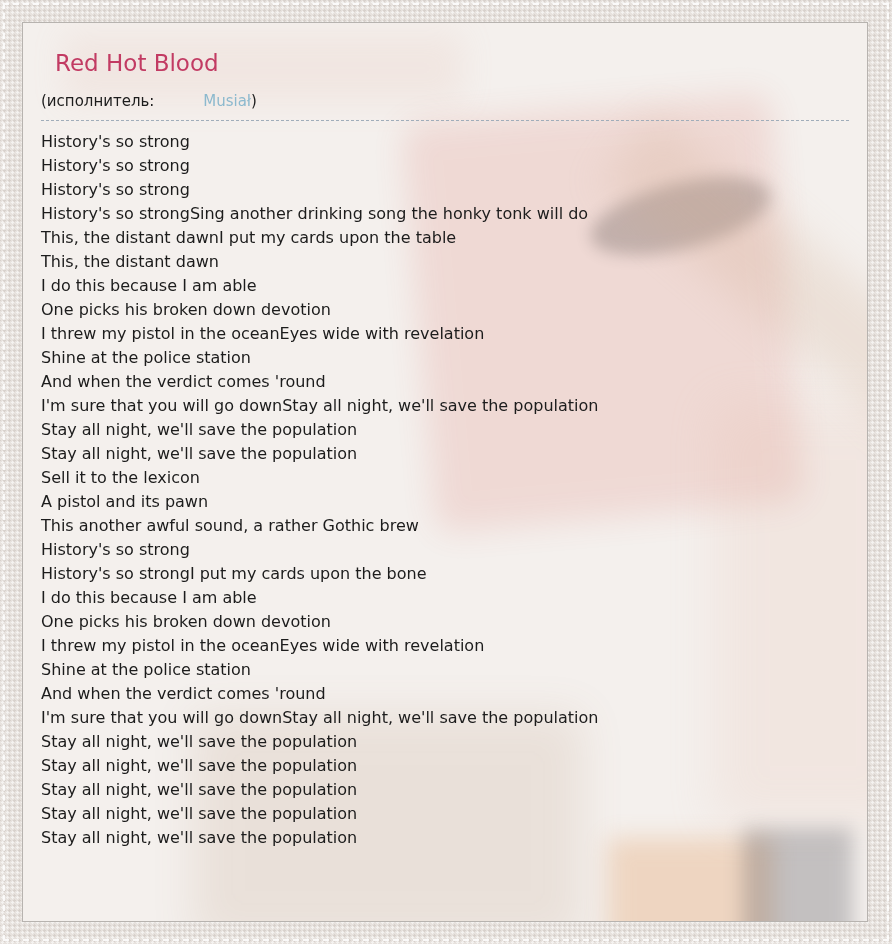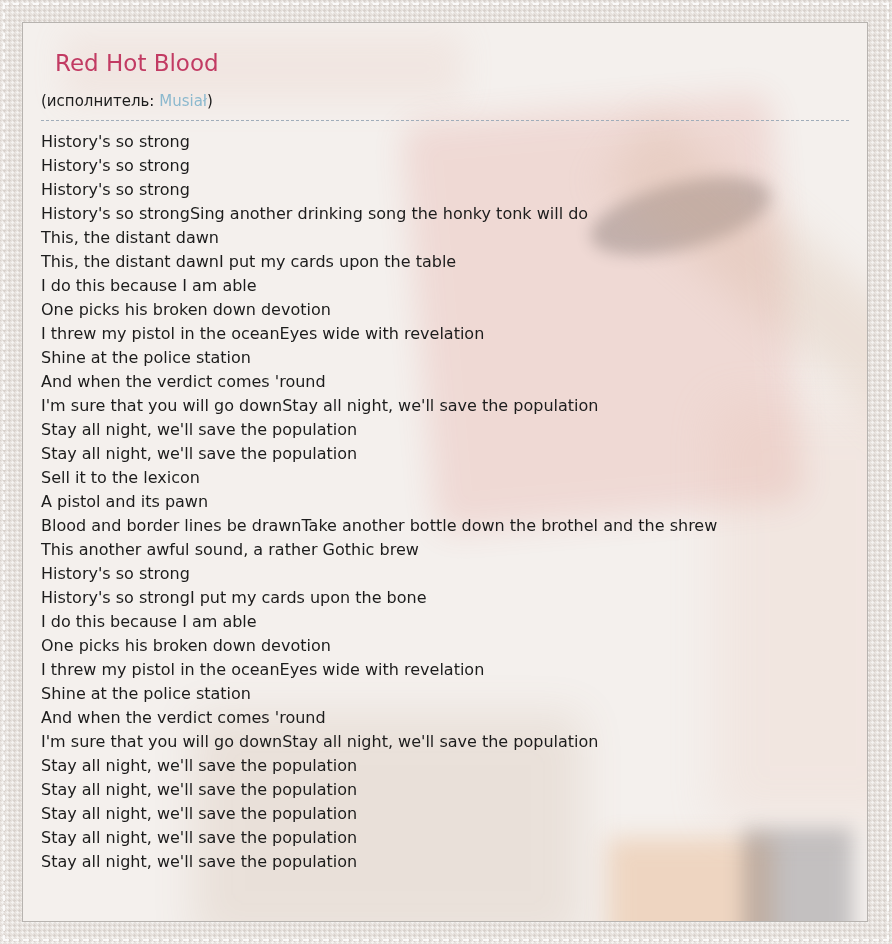"Musiał" .artist { margin-left: none -> 44px }
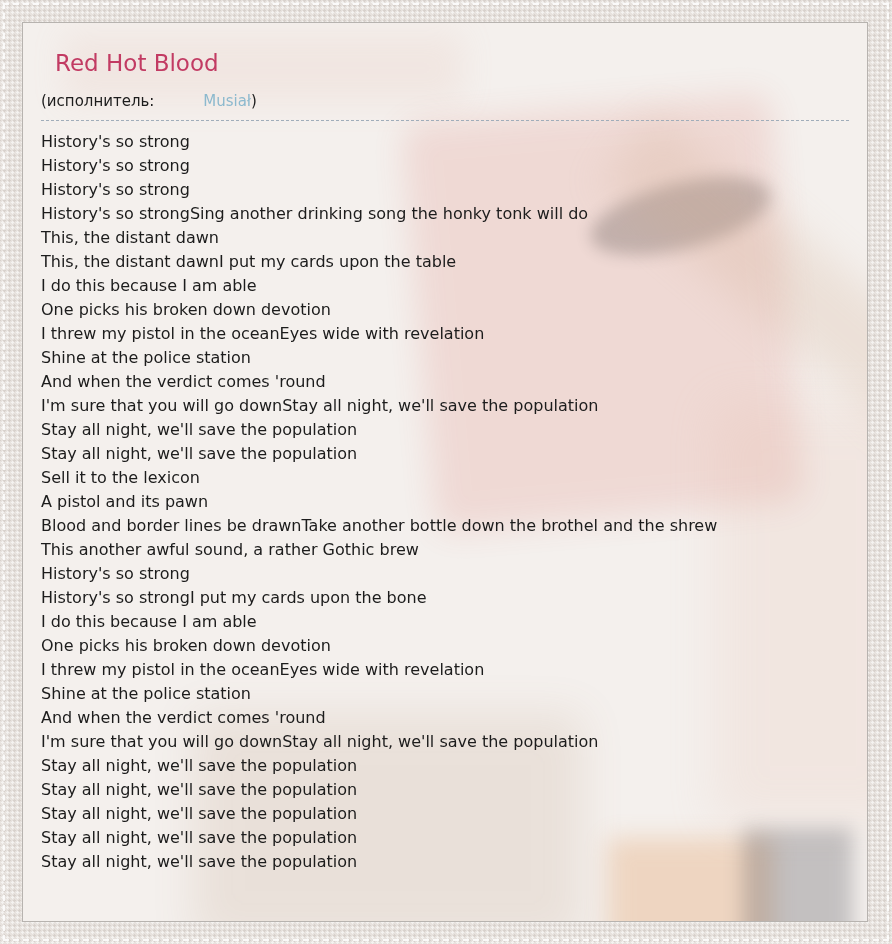"This, the distant dawn" div.lyric-line { order: before "This, the distant dawnI put" -> after "This, the distant dawnI put" }
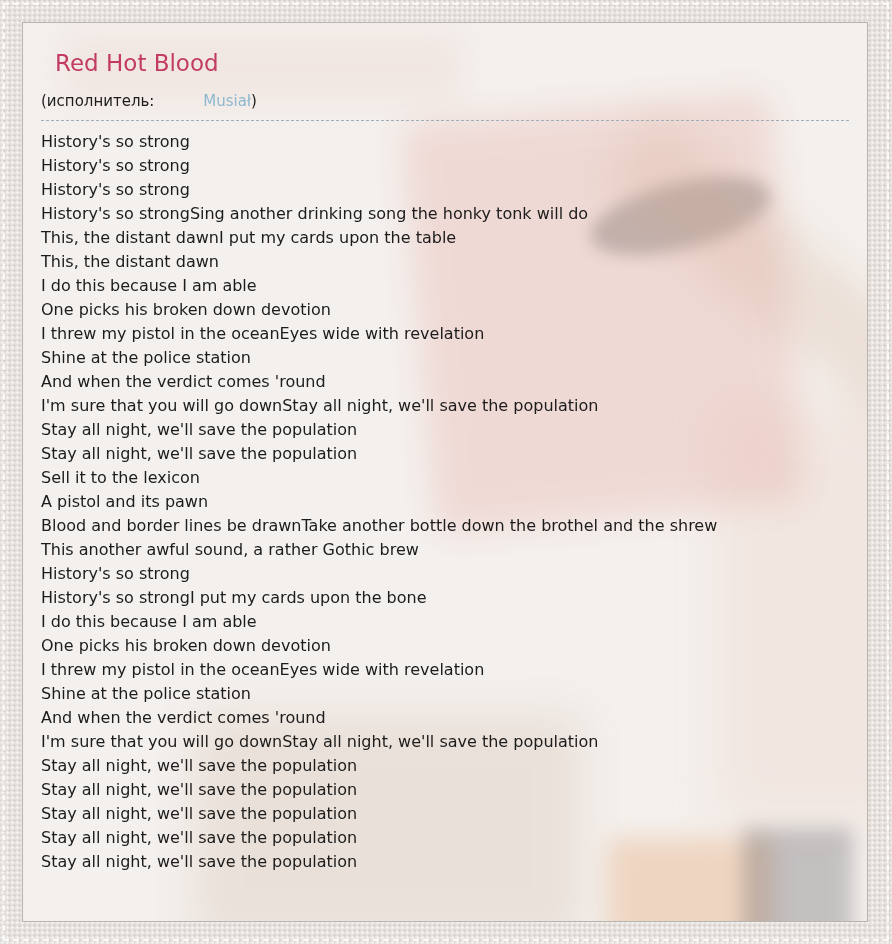"Blood and border lines be" div.lyric-line { html: <div>Blood and border lines be drawnTake another bottle down the brothel and the shrew</div> -> none }
